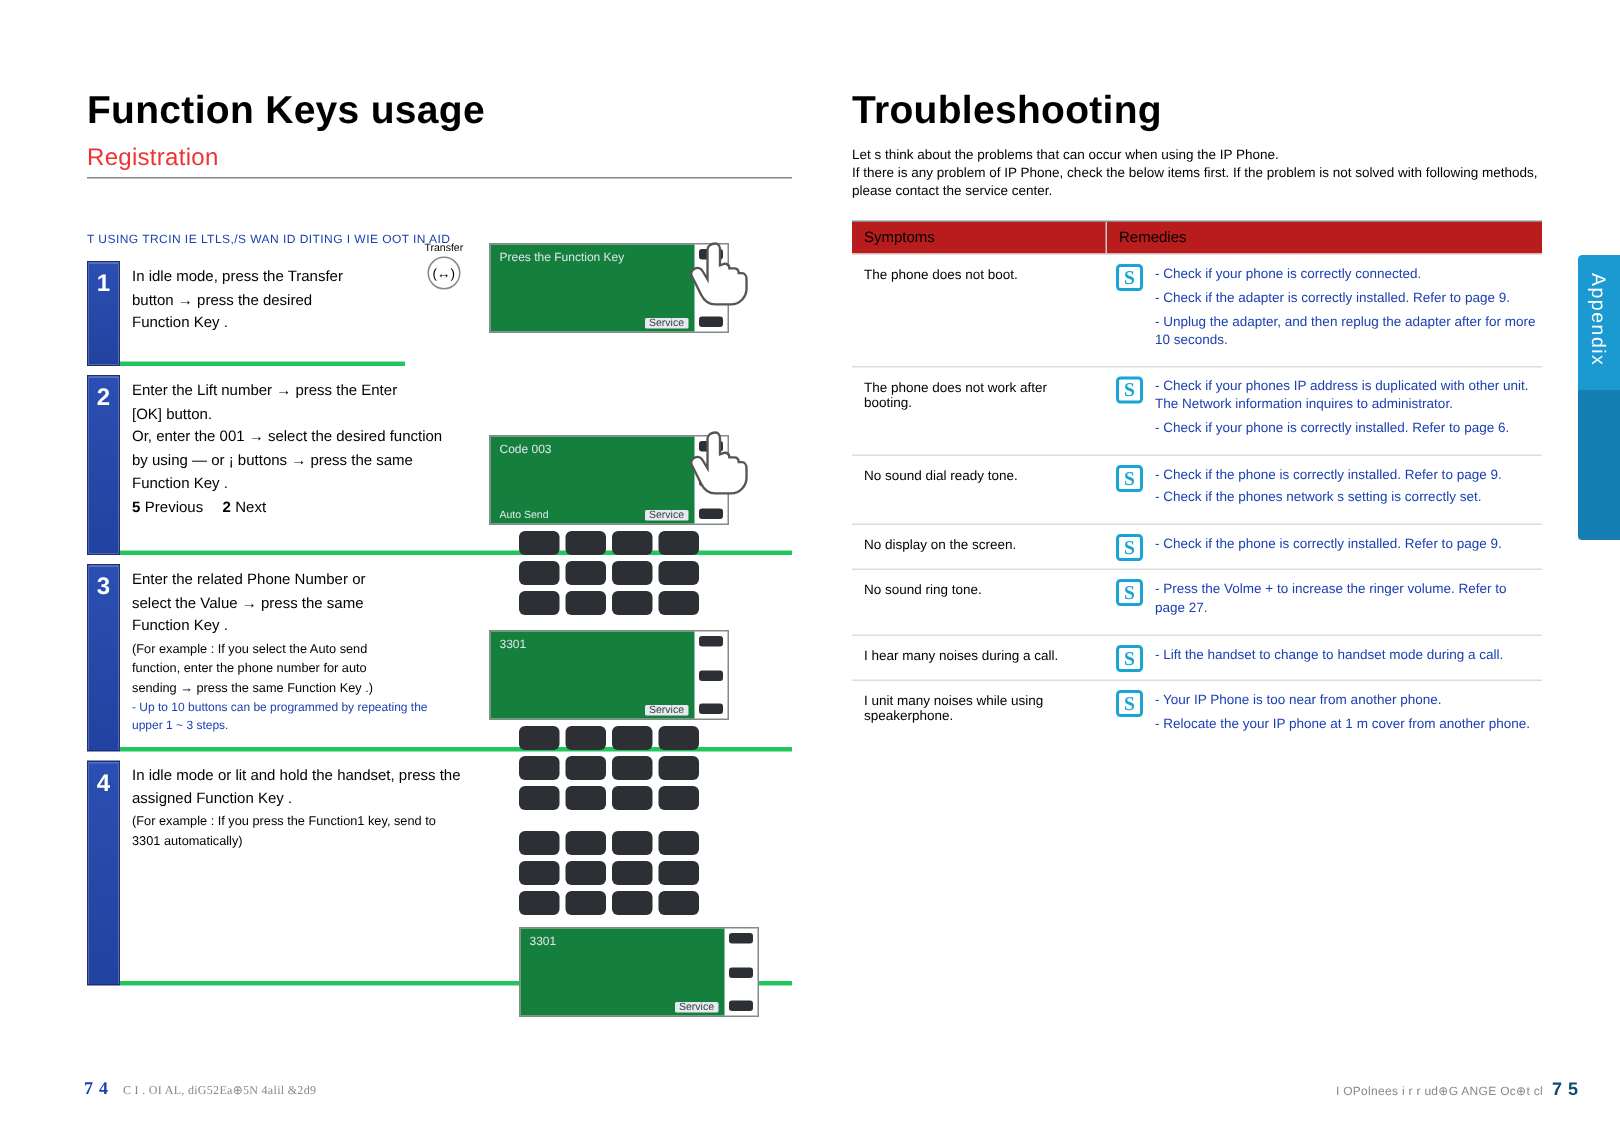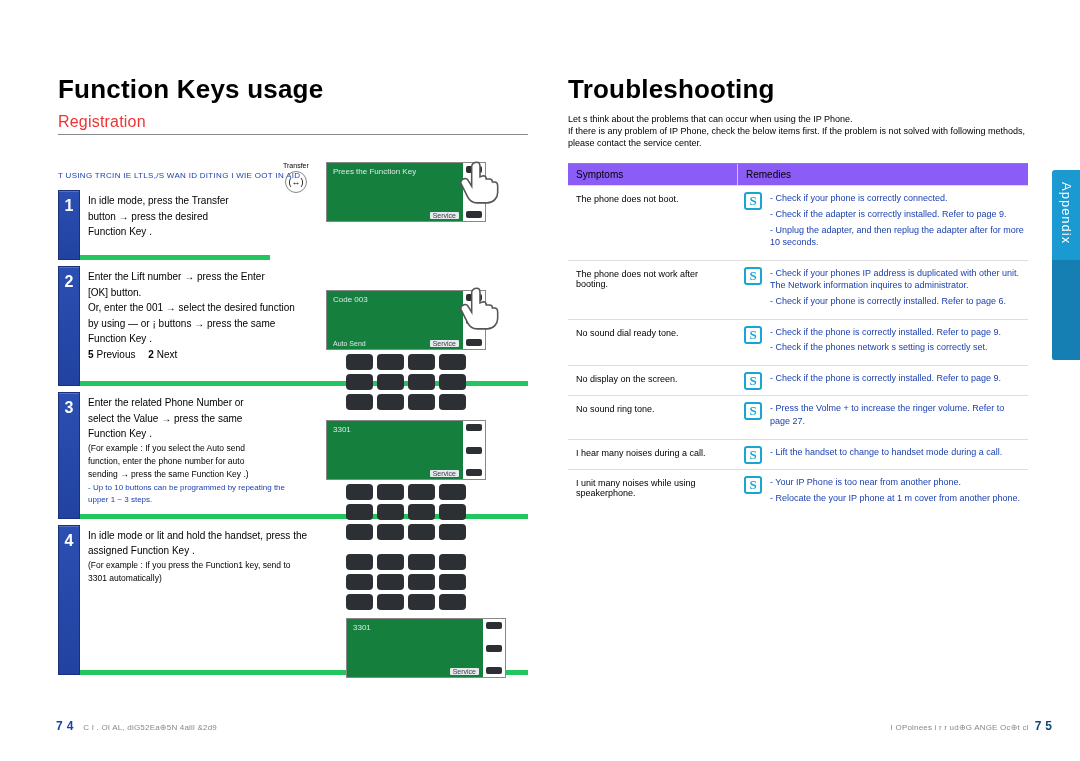"Function Keys usage" .page { top: 74px -> 58px }
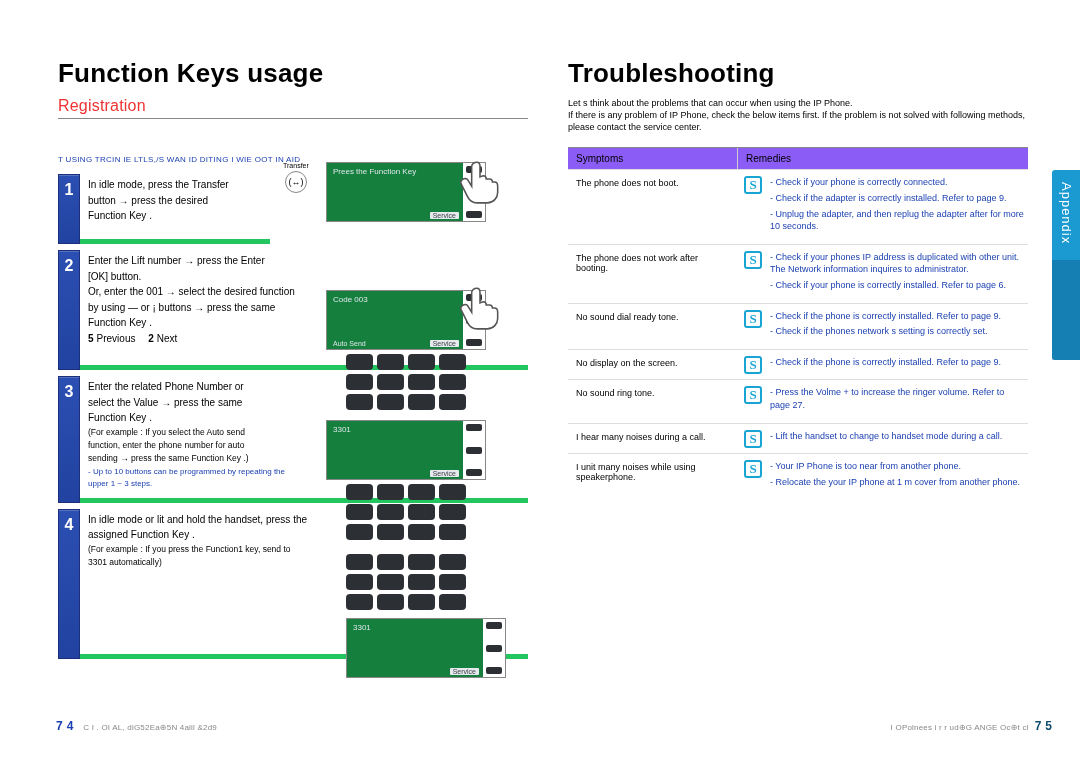"Symptoms" .thead { background: #8b5cf6 -> #b91c1c }
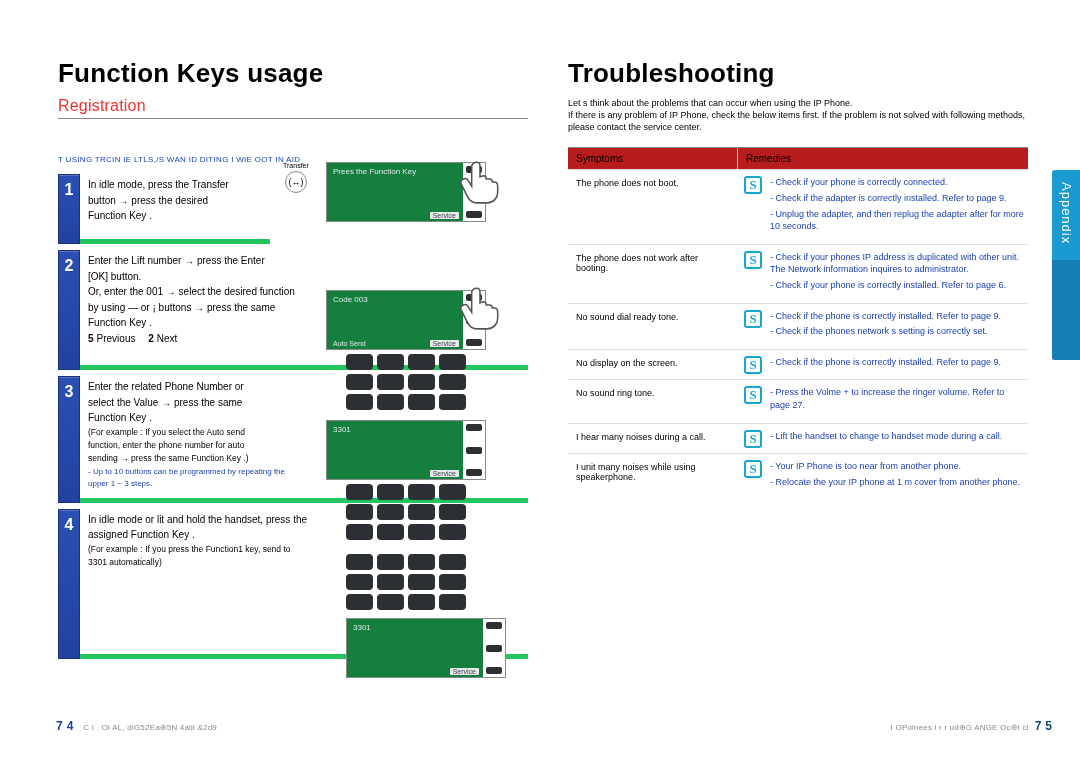"In idle mode, press the" .stepbody { border-bottom: 5px solid #22c55e -> 3px solid #22c55e }
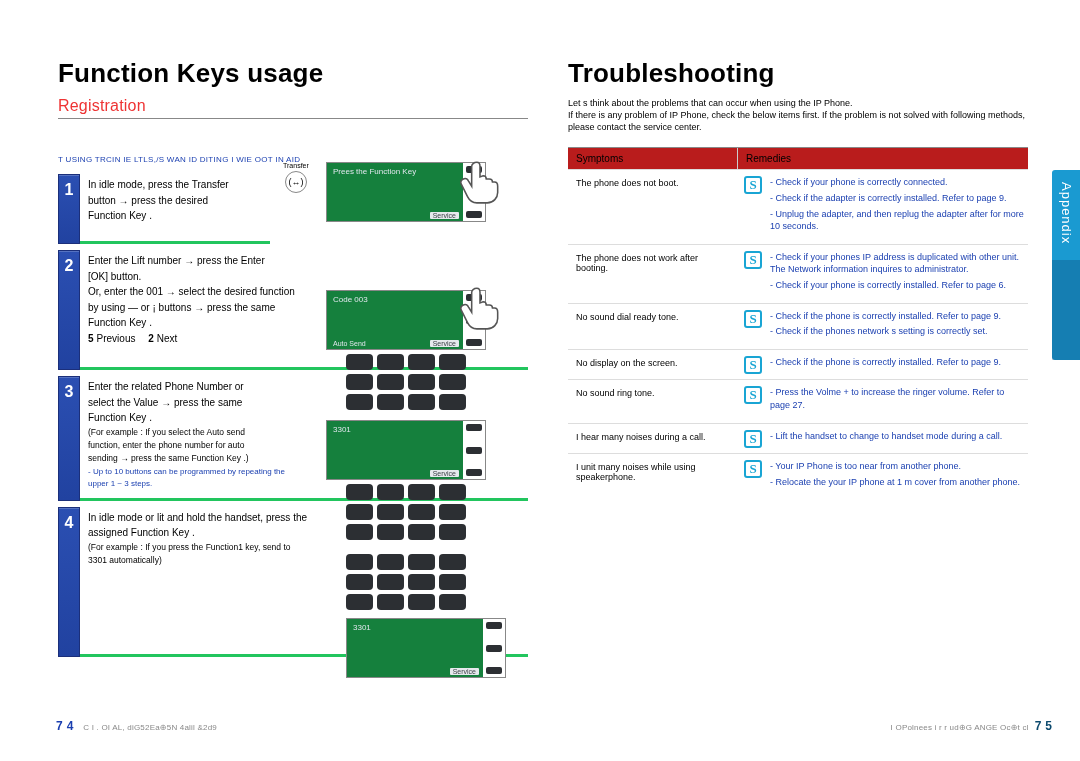"74 C I . OI" .p74 { font-family: none -> Liberation Serif, serif }
